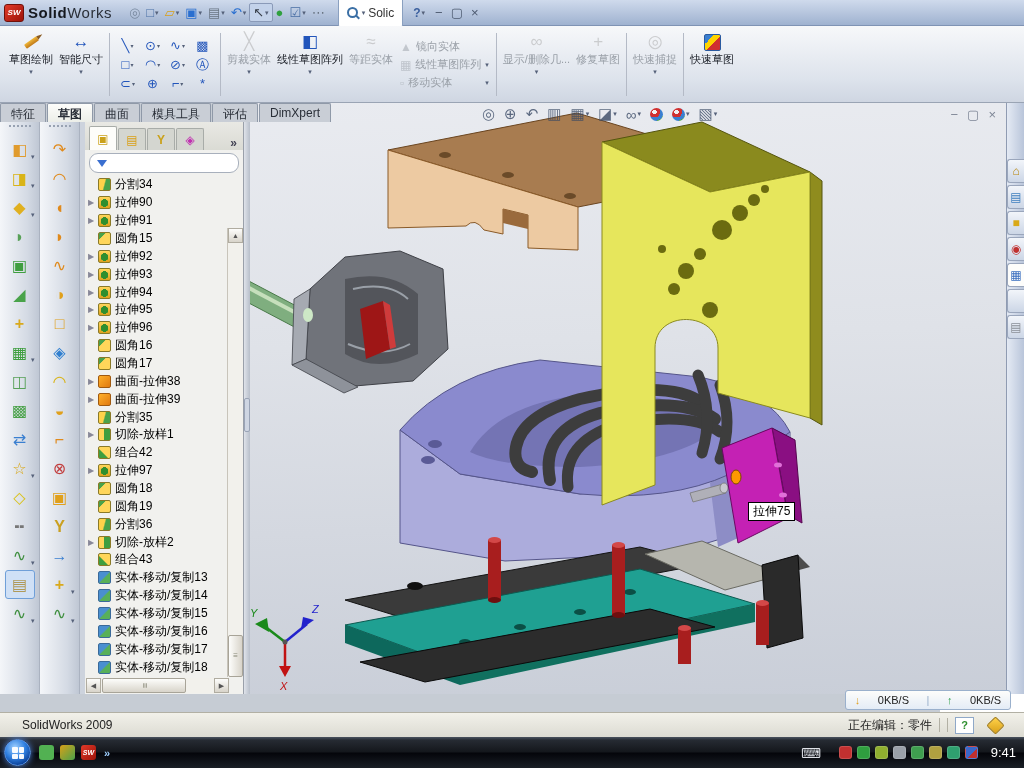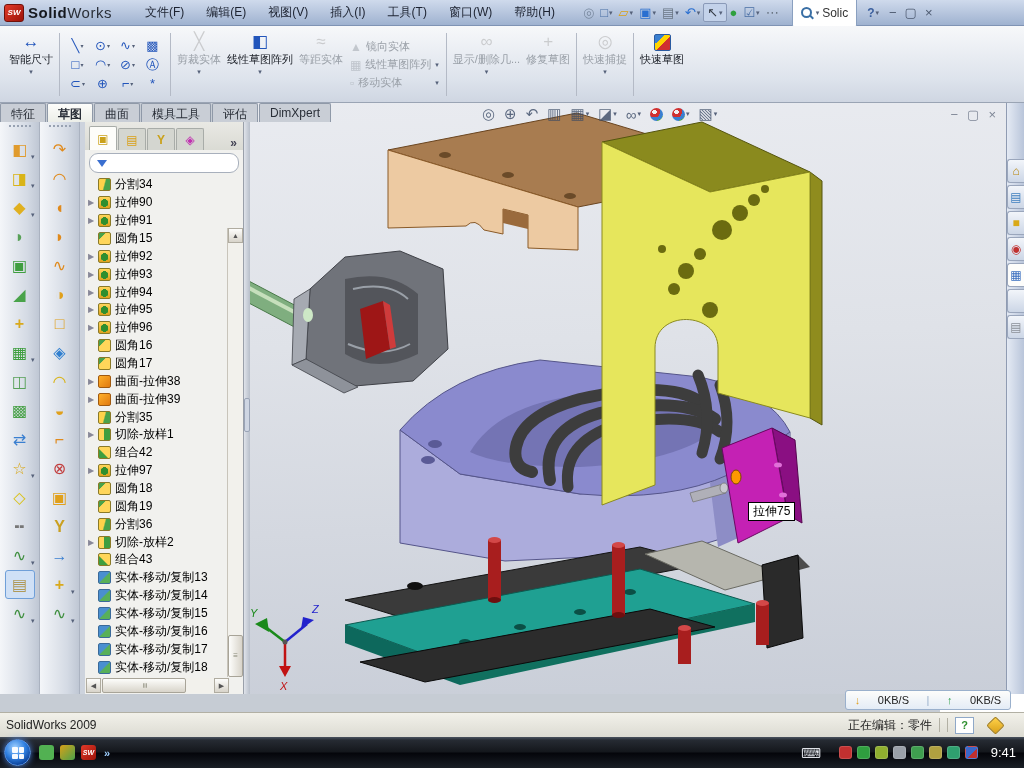"文件(F)" div.menus { html: <div> <span>文件(F)</span> <span>编辑(E)</span> <span>视图(V)</span> <span>插入(I)</span> <span>工具(T)</span> <span>窗口(W)</span> <span>帮助(H)</span> </div> -> none }
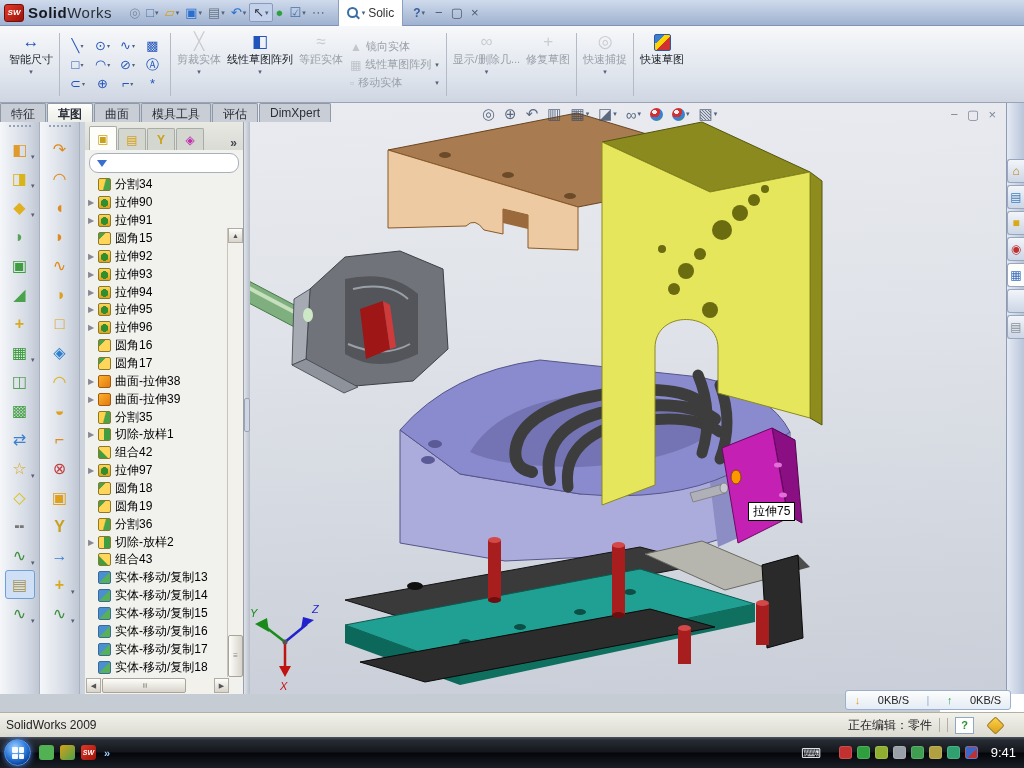"草图绘制" div.cmb { html: none -> <div> <span> <span></span> </span> <span>草图绘制</span> <span>▾</span> </div> }
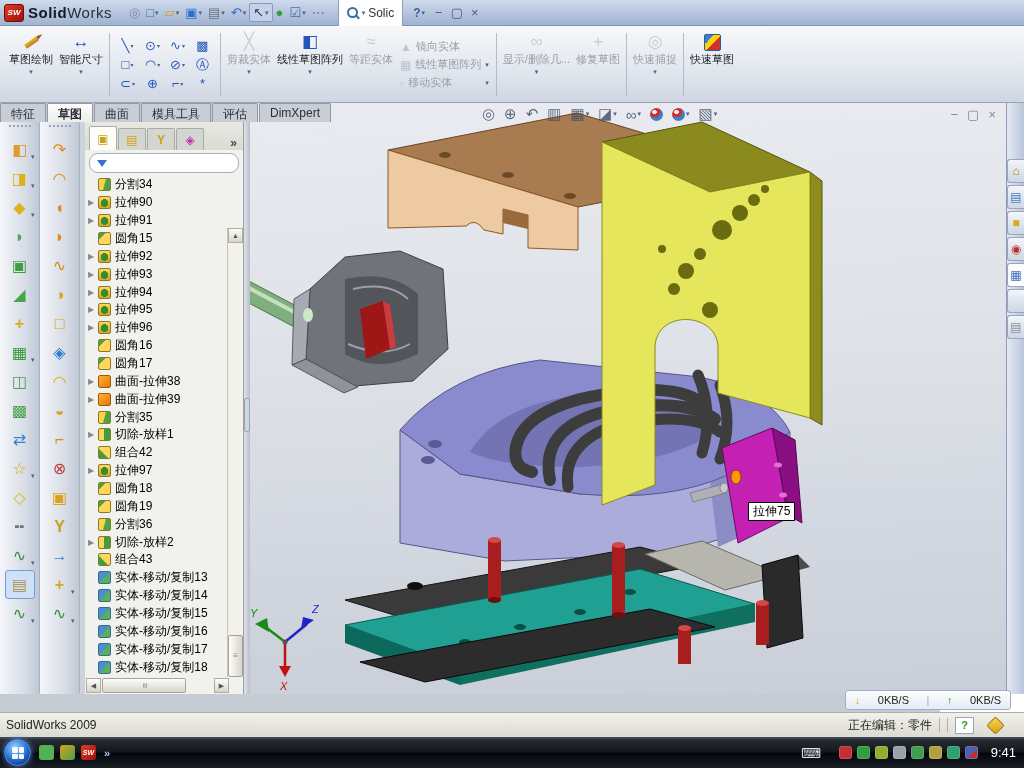"SolidWorks 2009" .sb-left { padding-left: 6px -> 22px }
